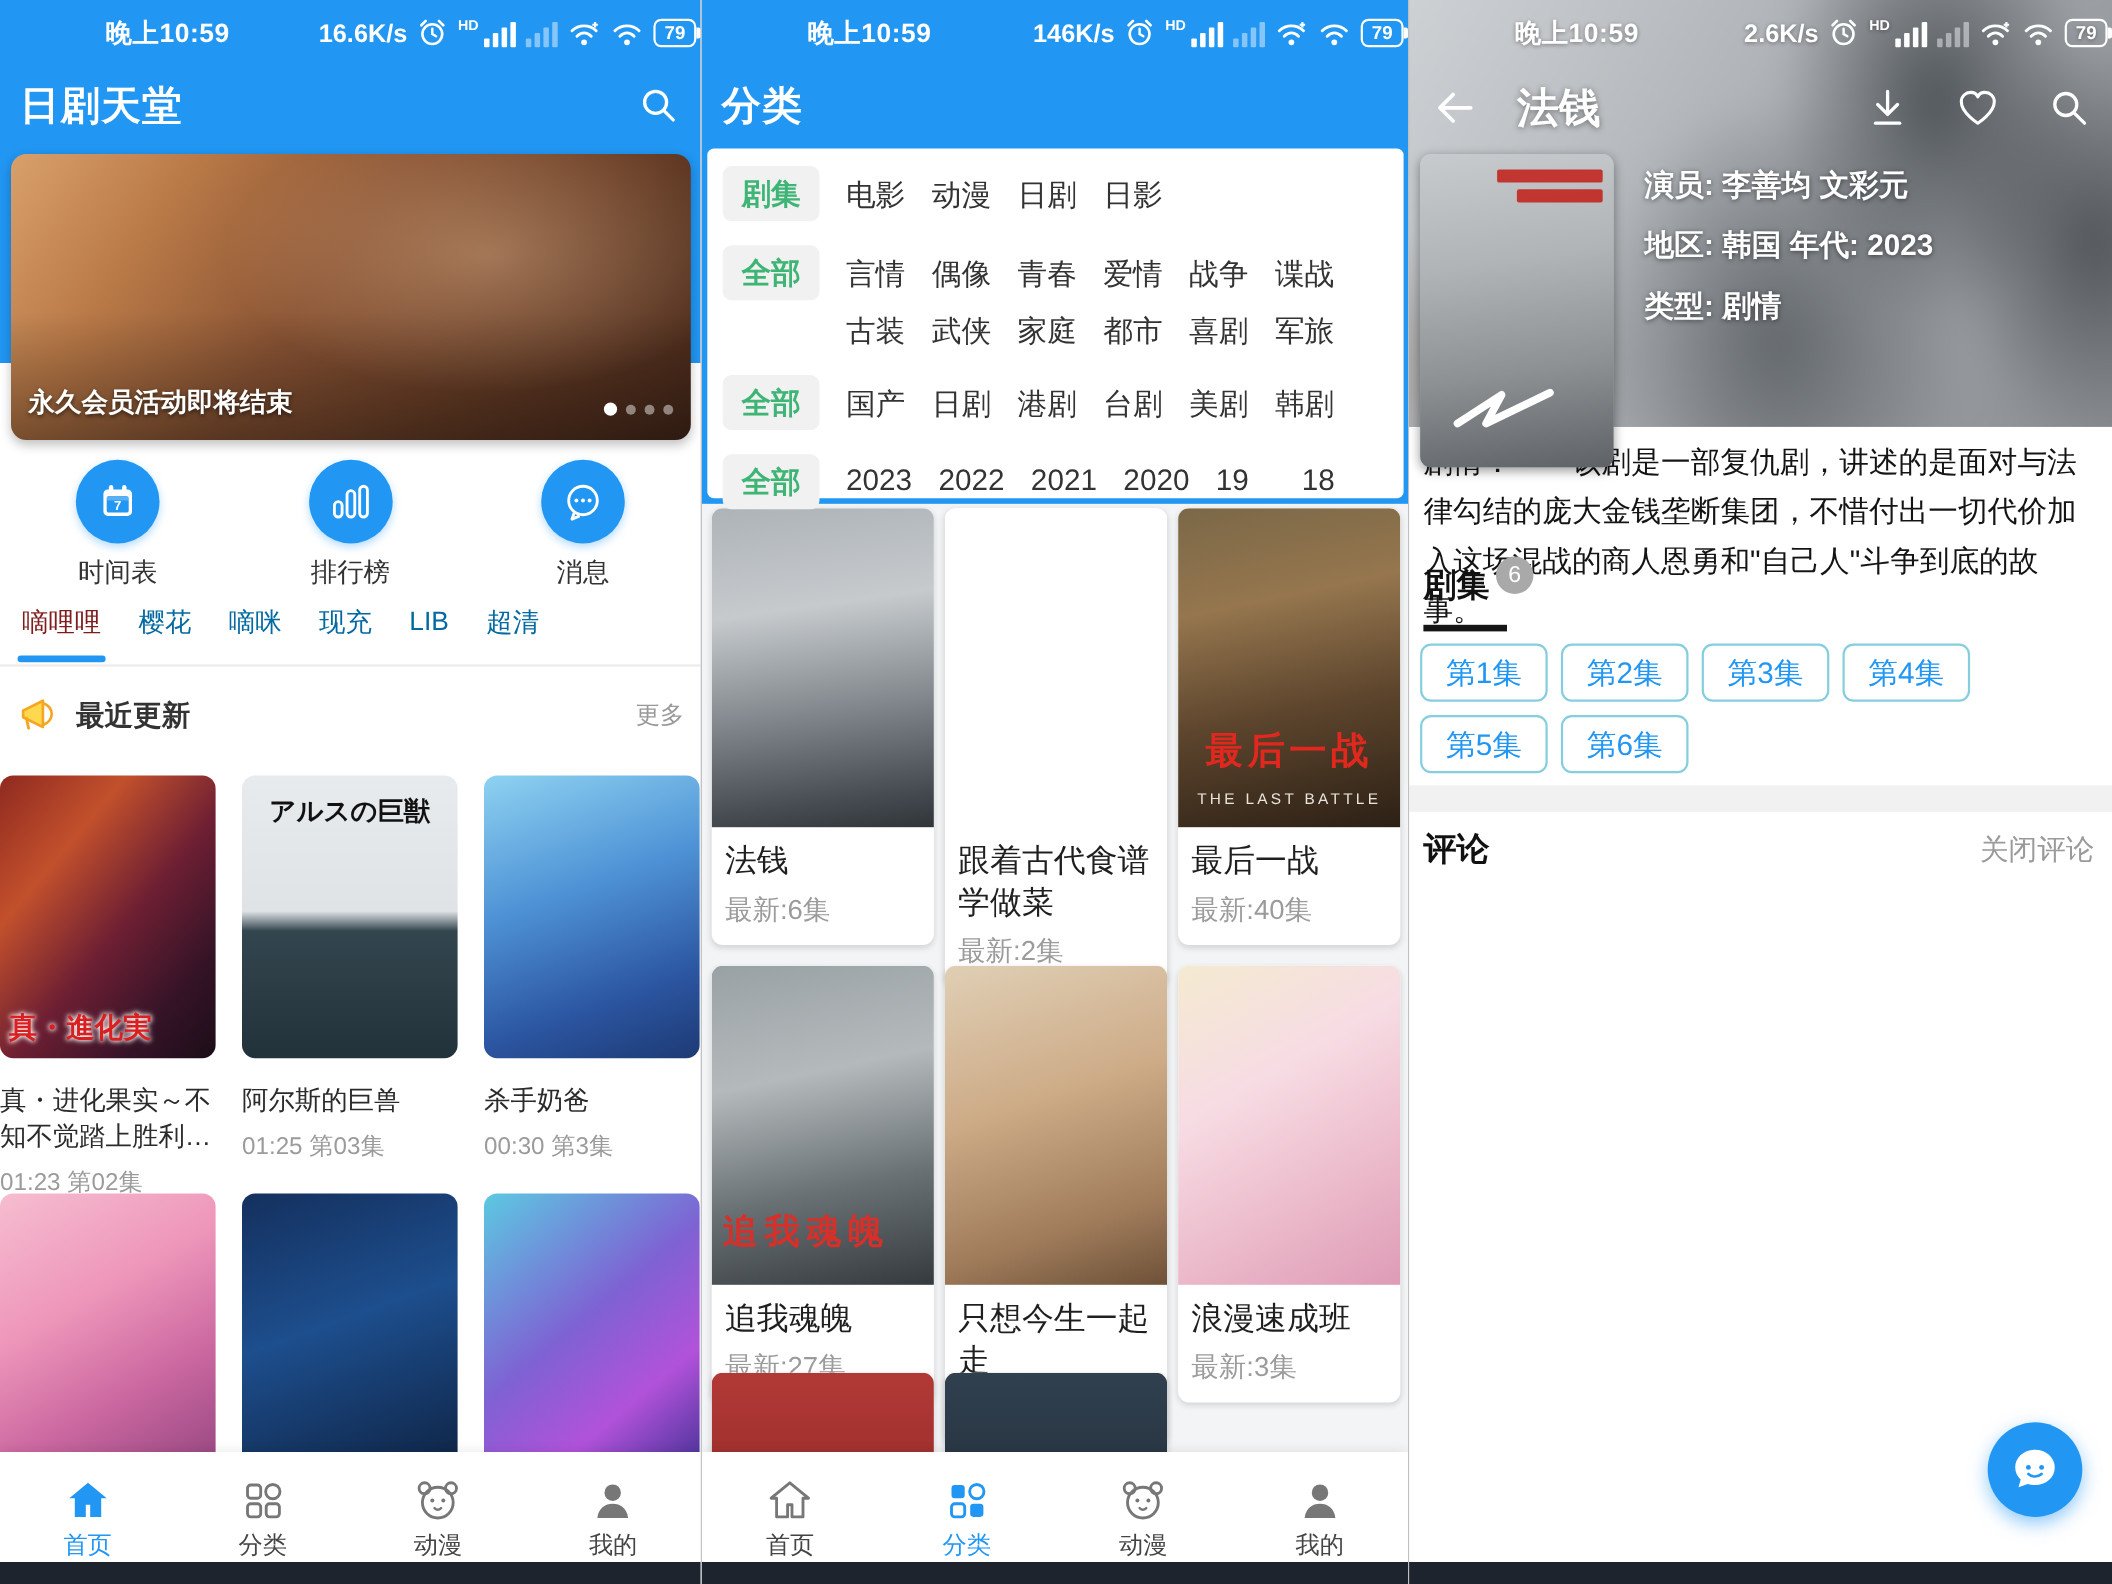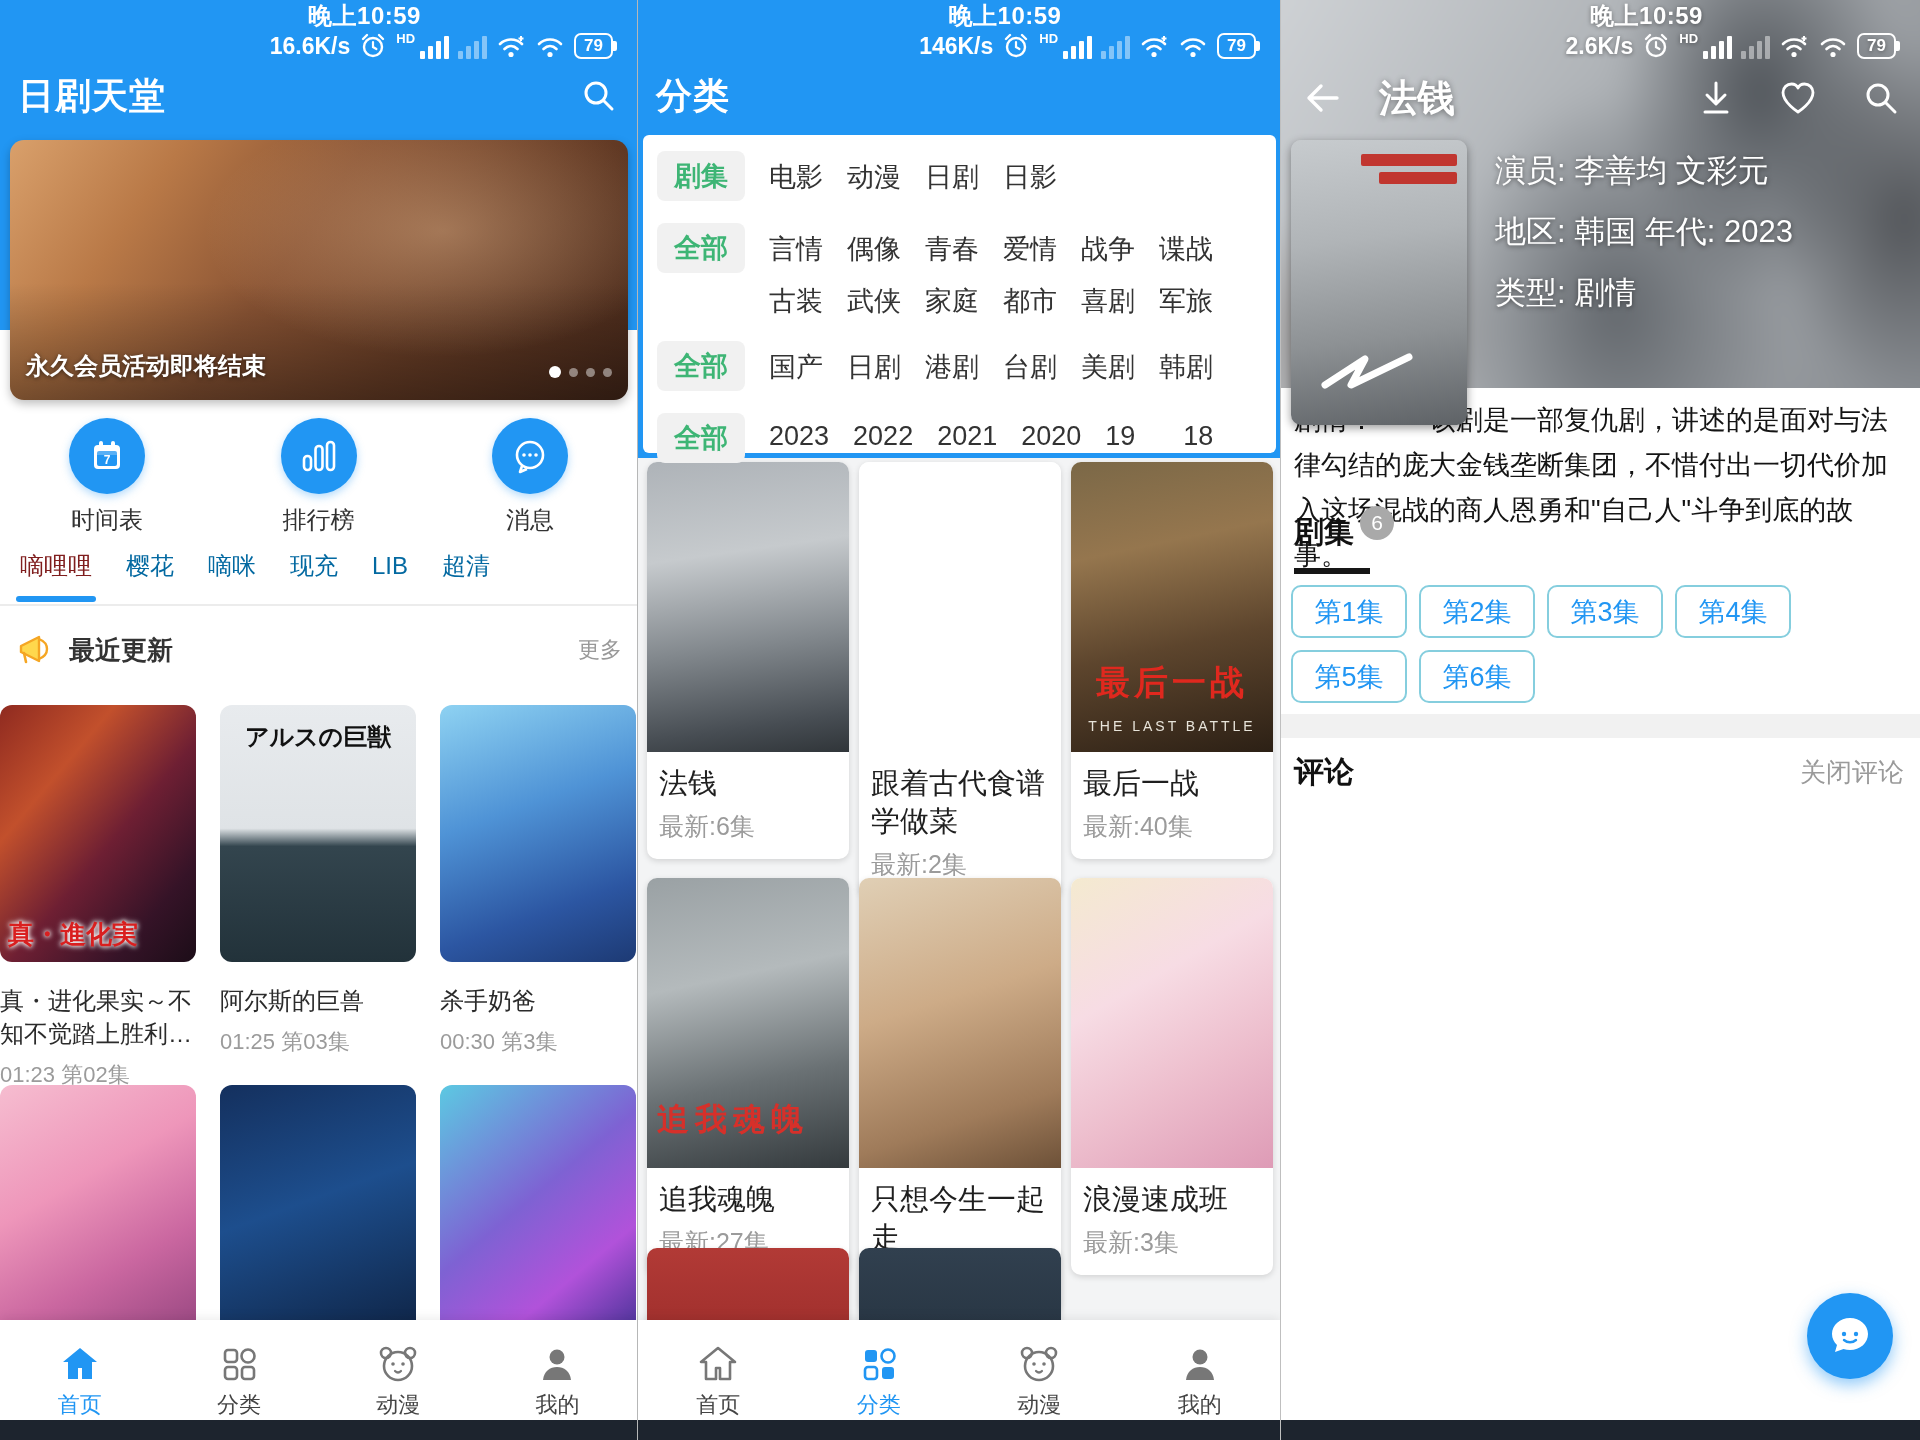"晚上10:59" .statusbar { flex-direction: column -> none; padding: 0 24px -> 0 4px }
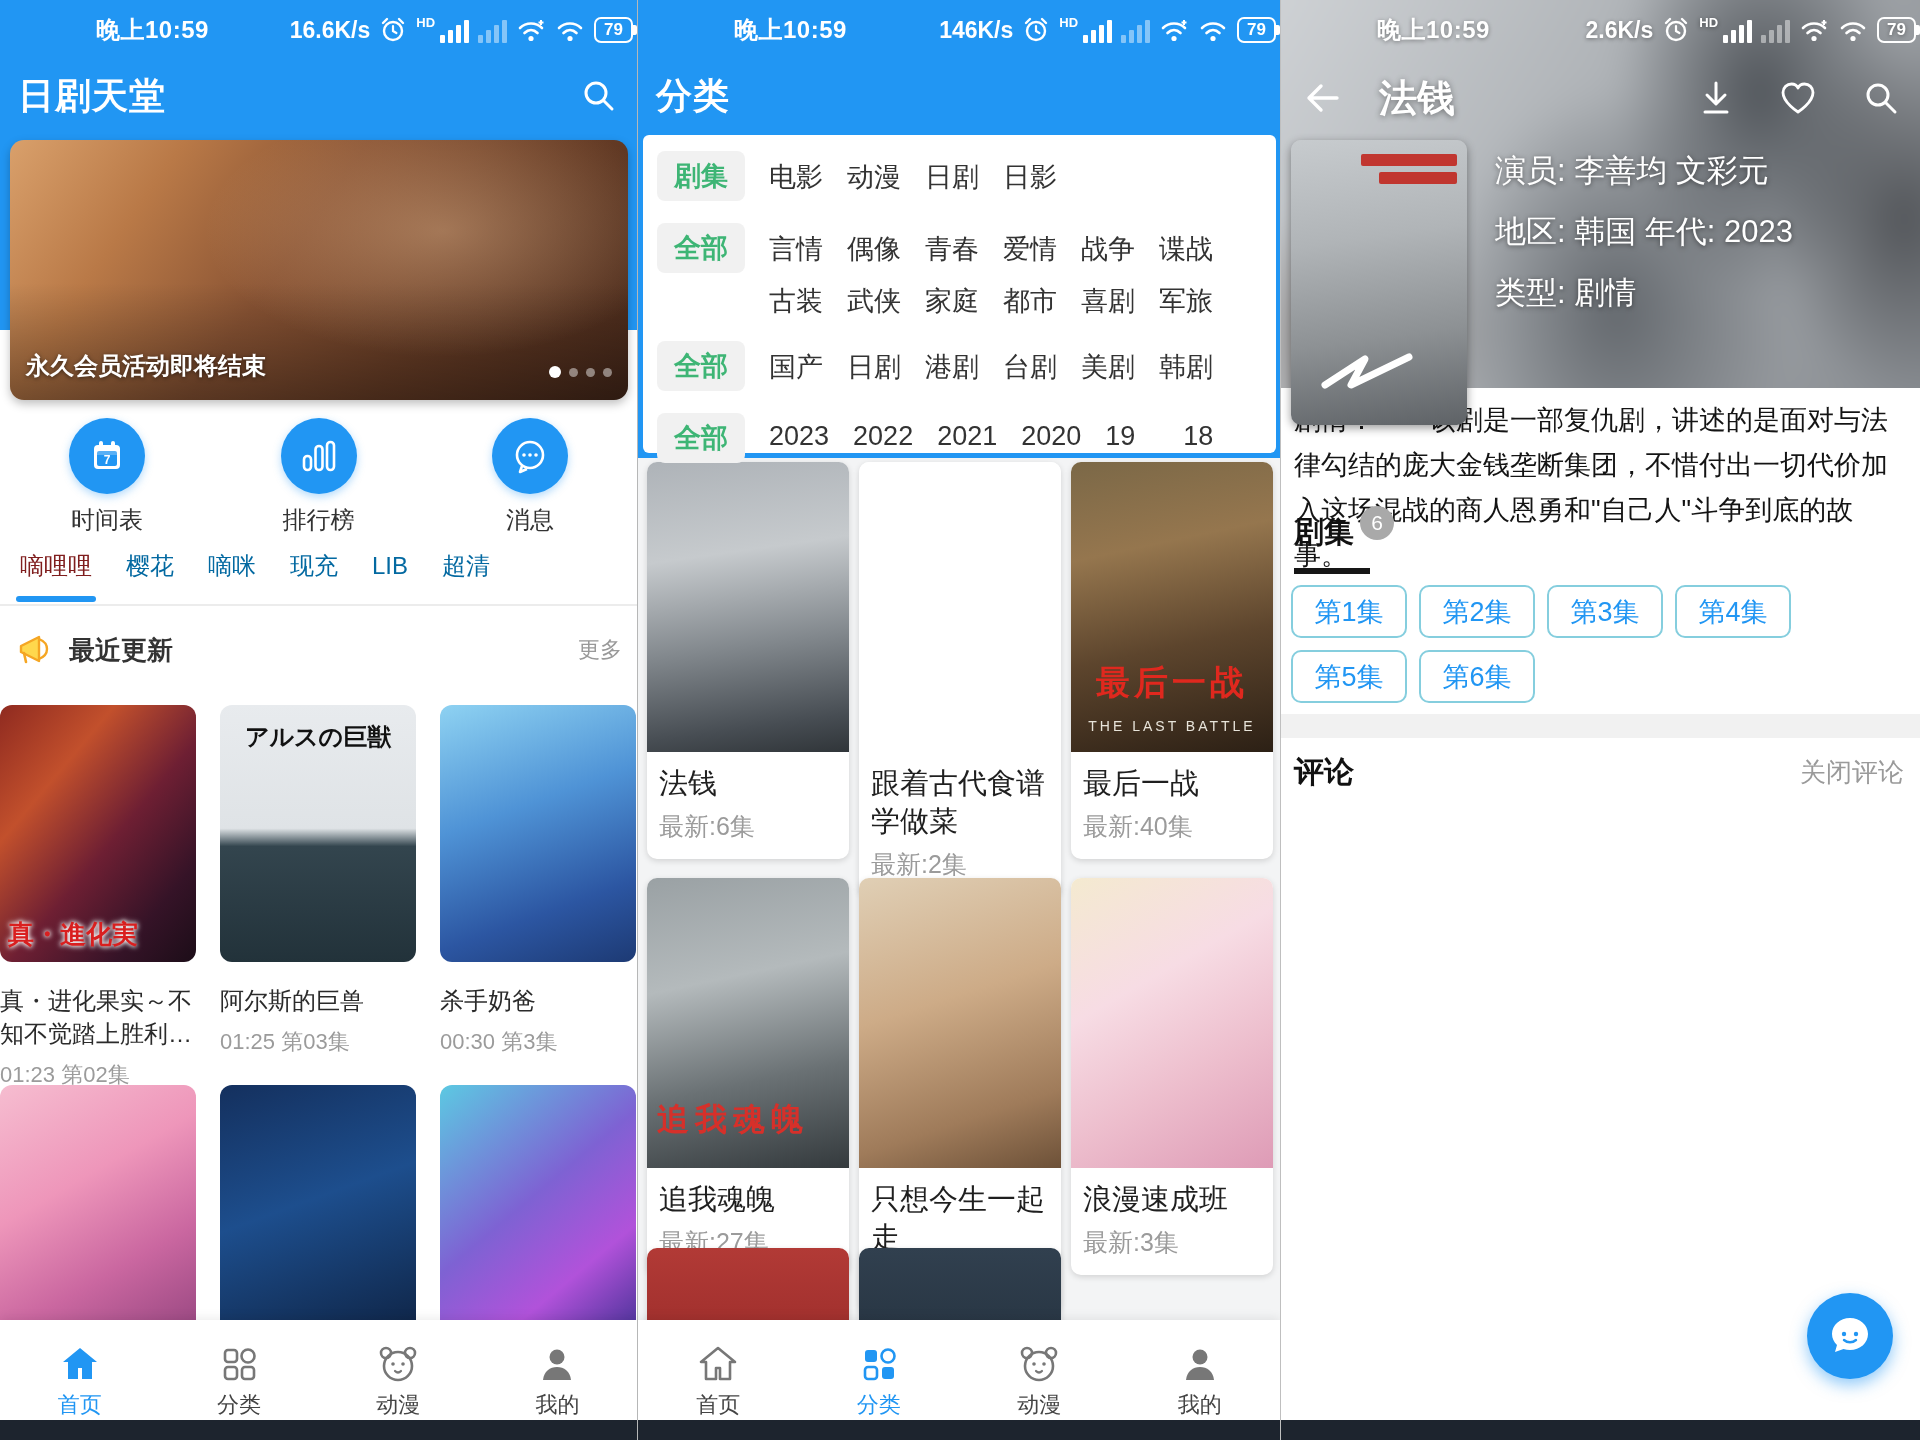"演员: 李善均 文彩元" .d-meta div { font-size: 31px -> 27px; font-weight: 400 -> 700 }
